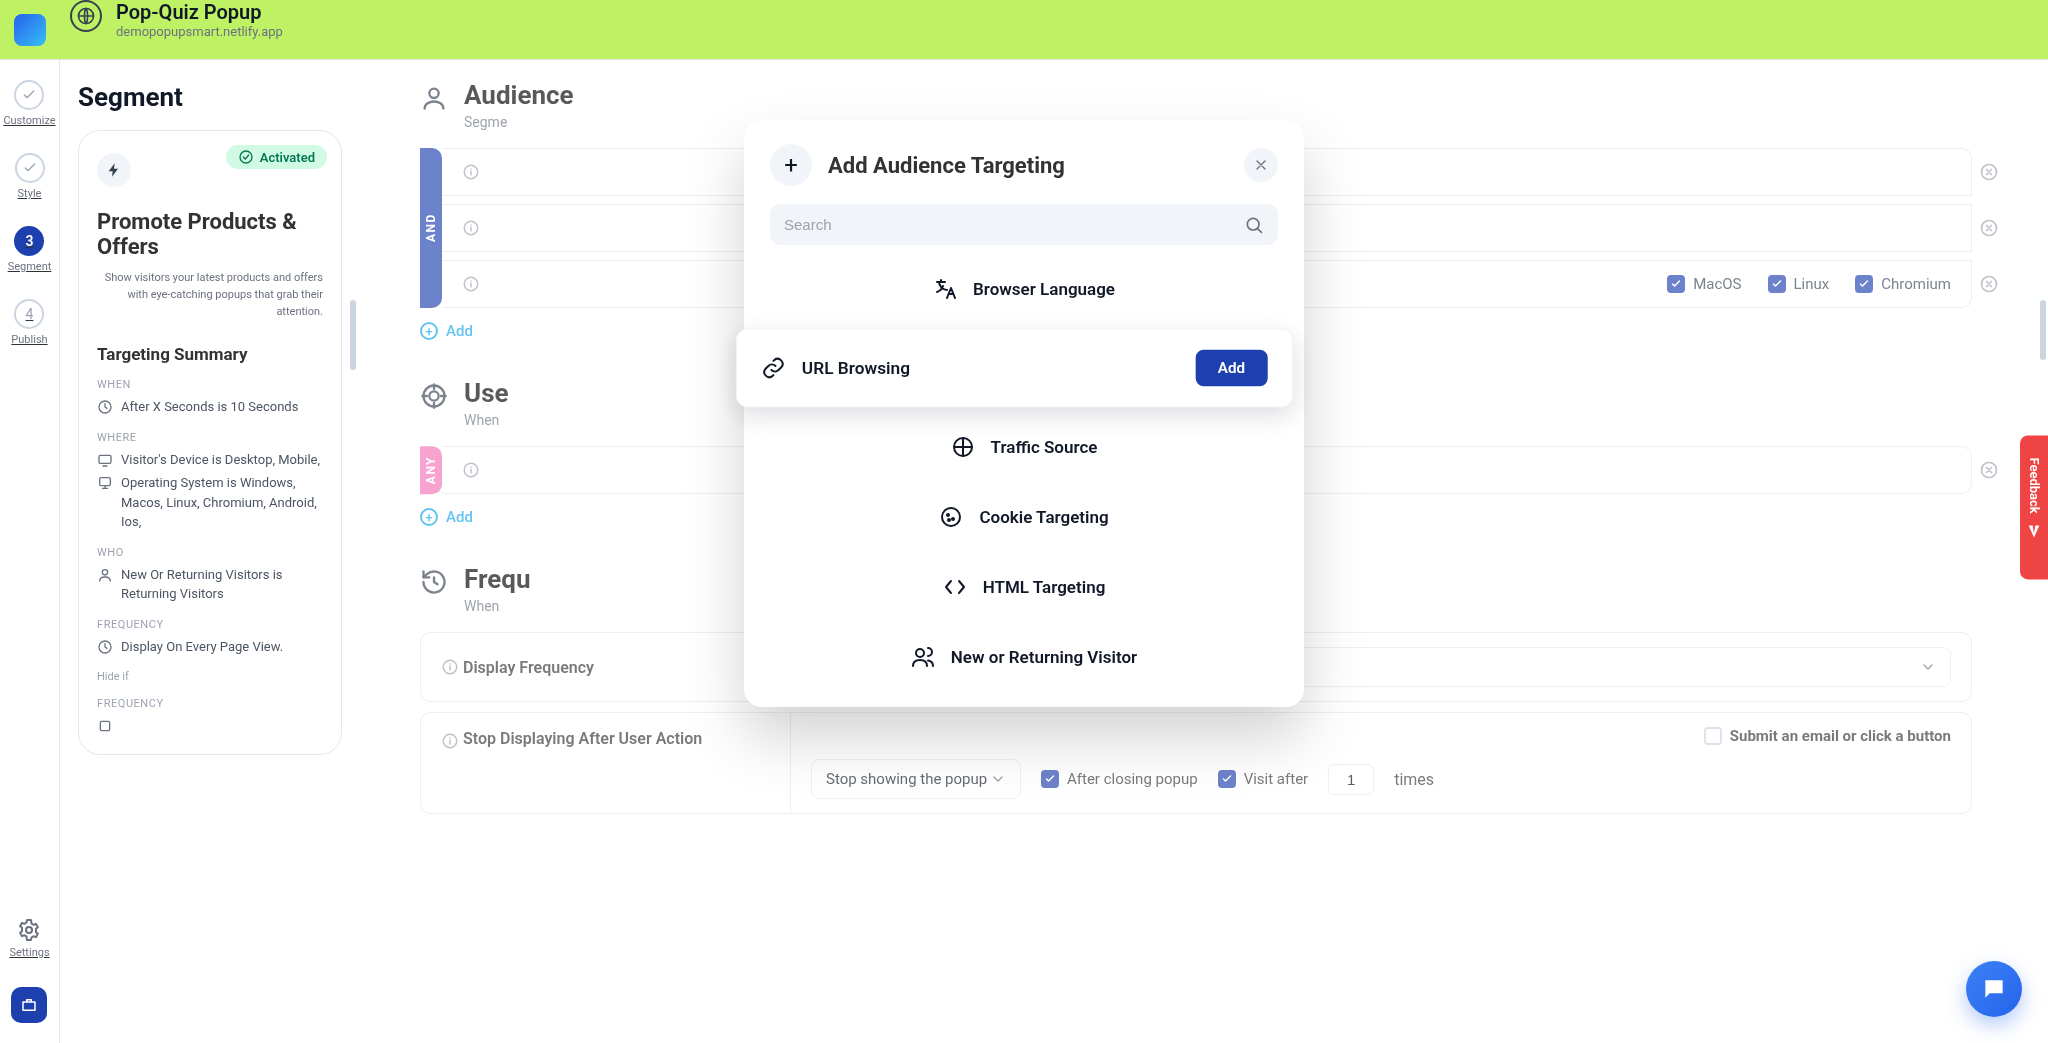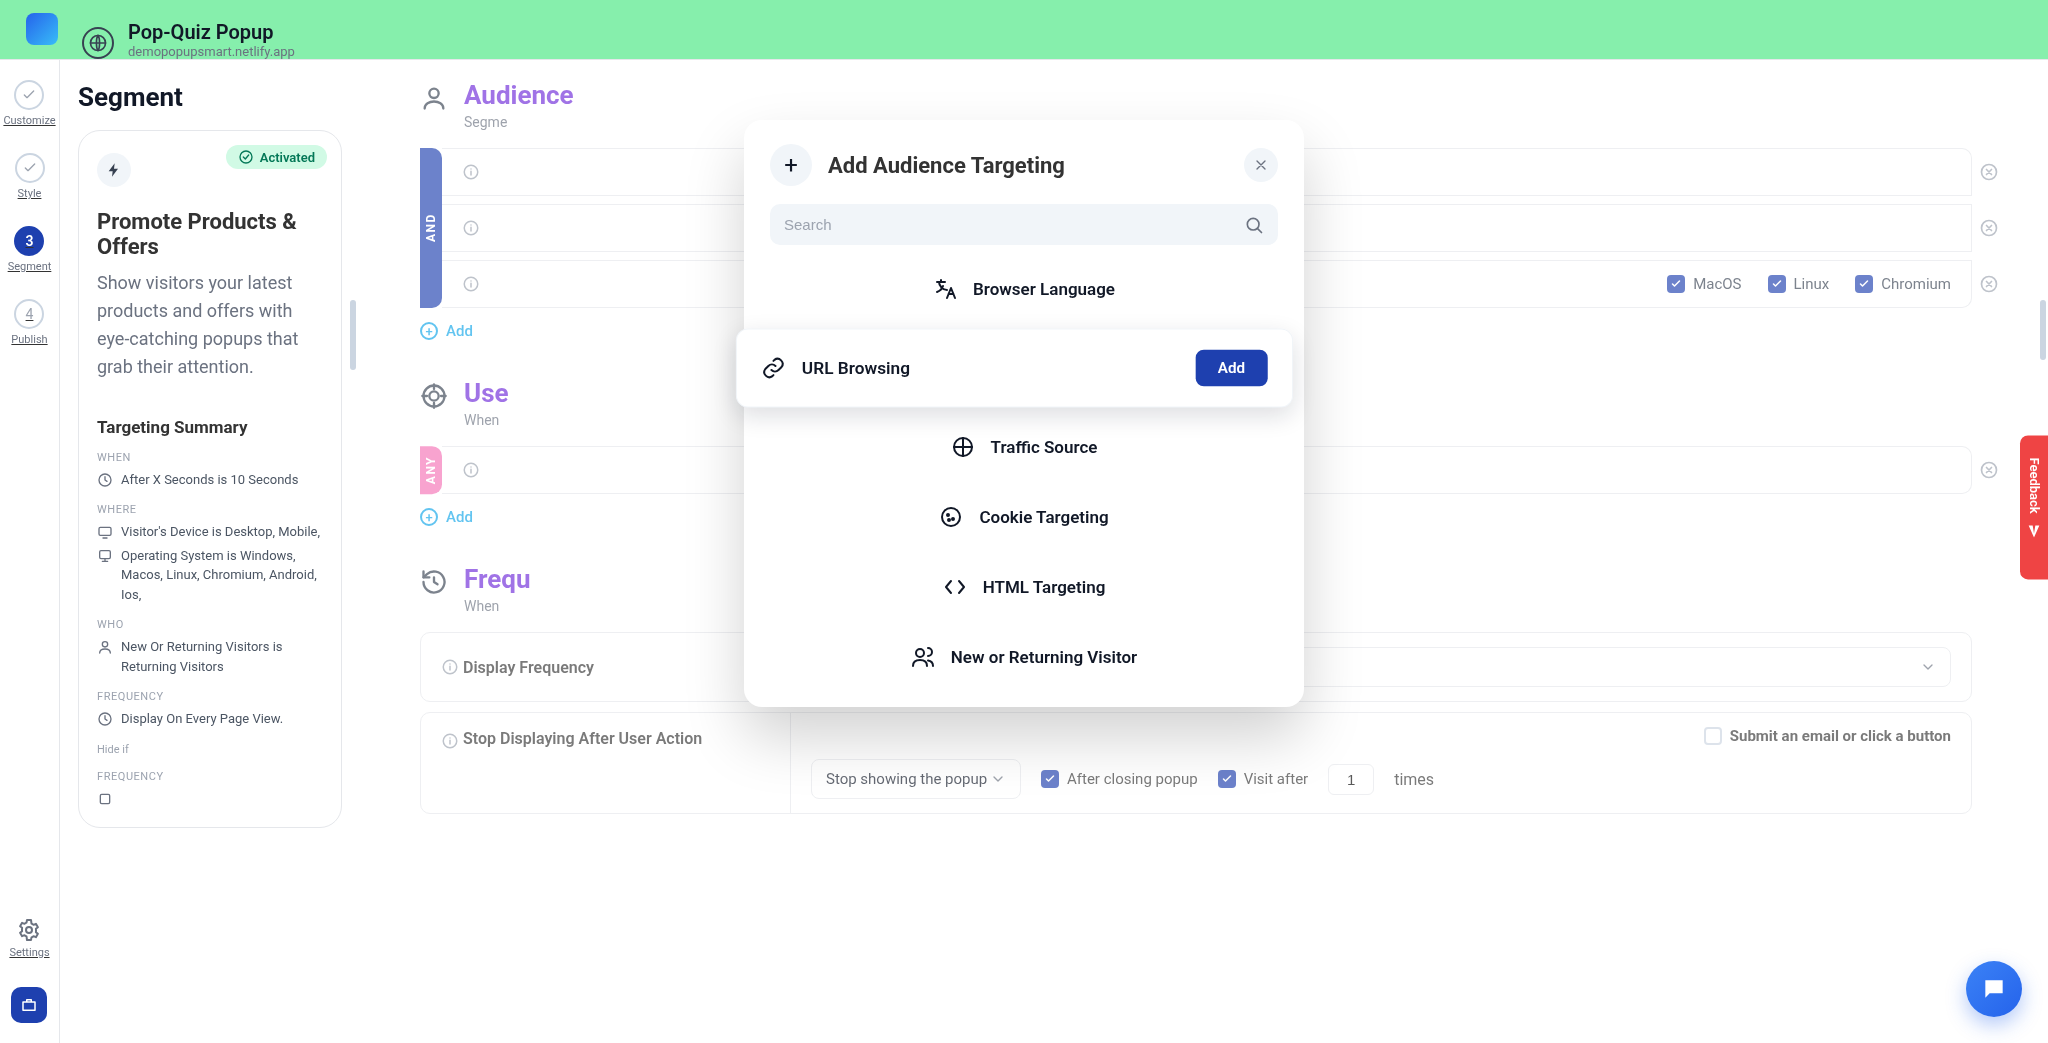"Pop-Quiz Popup" .topbar { align-items: flex-end -> flex-start; background: #86efac -> #bef264; padding-left: 12px -> 0 }
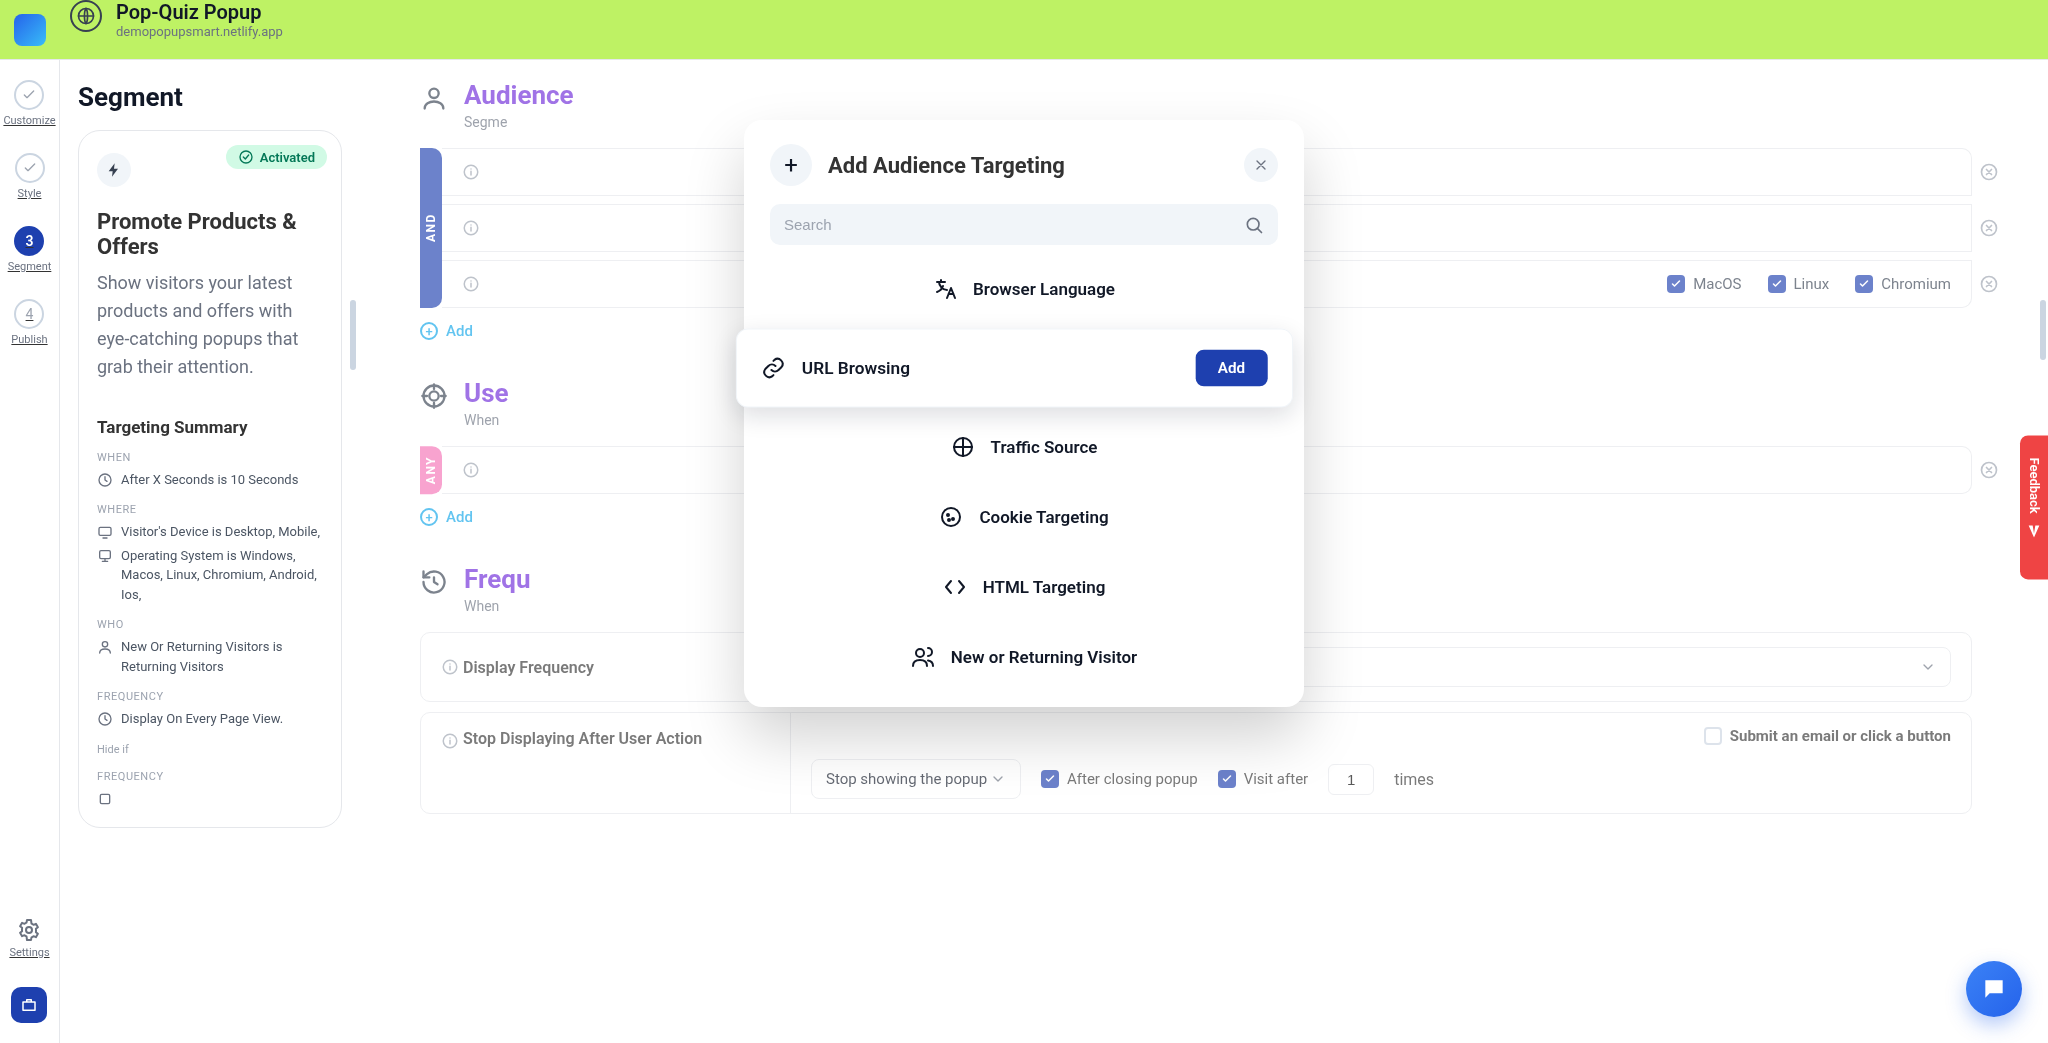"Audience" .section-head h2 { color: #6d28d9 -> #000000 }
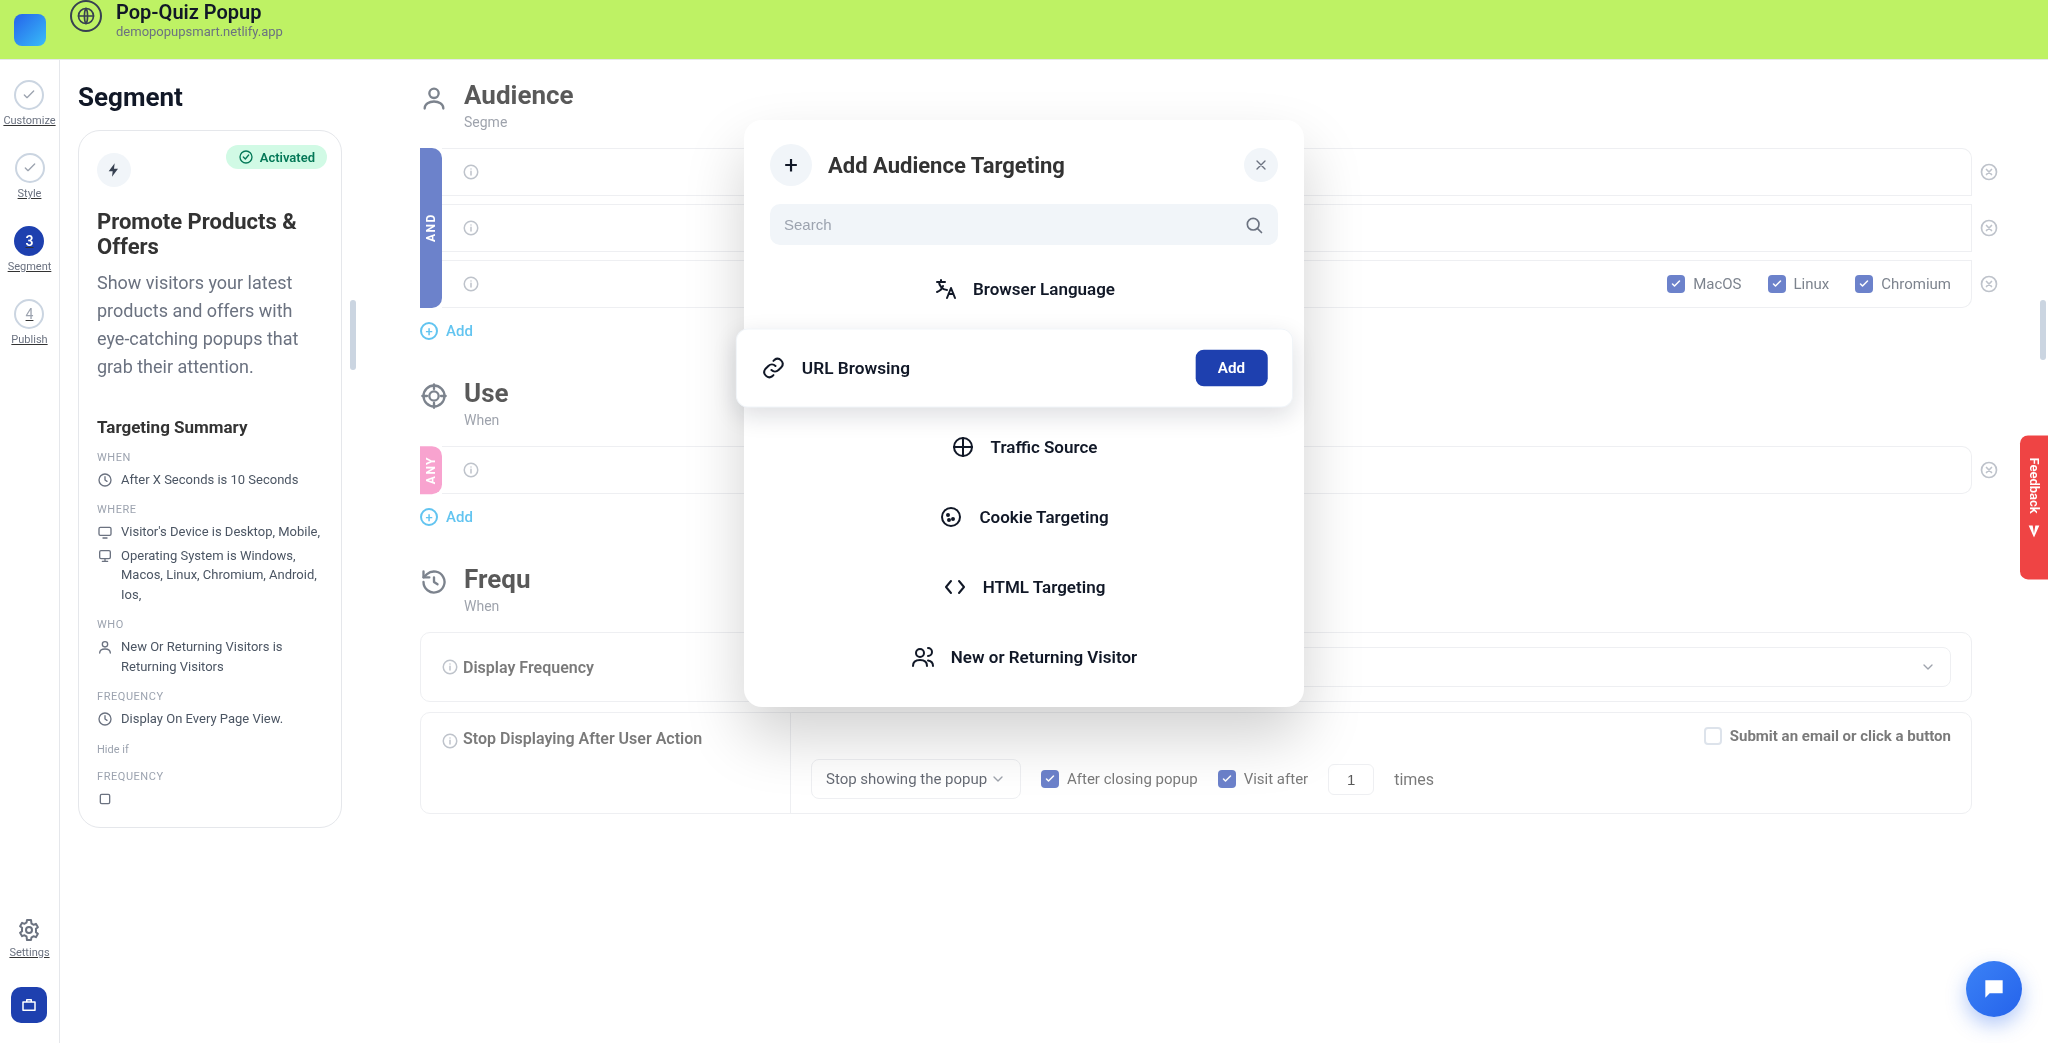"Show visitors your latest products" .card p { font-size: 18px -> 11px; margin-bottom: 36px -> 24px; text-align: none -> right }
